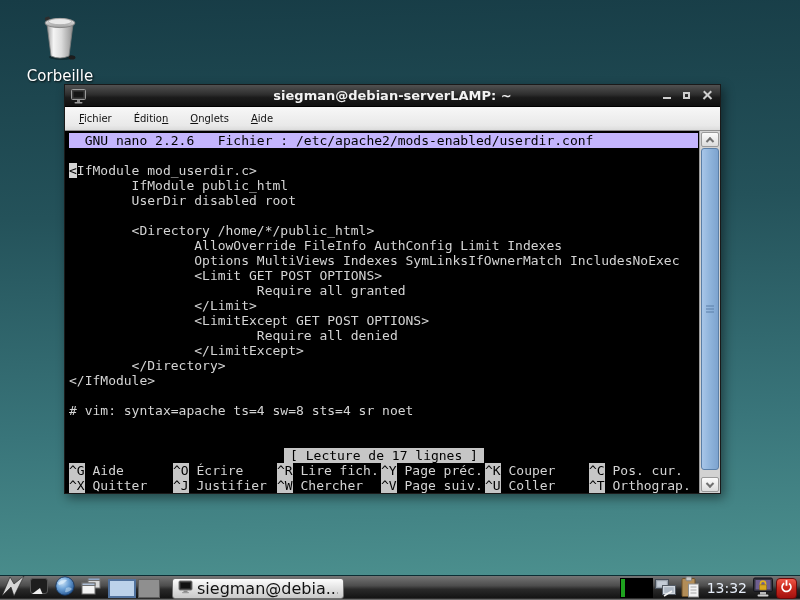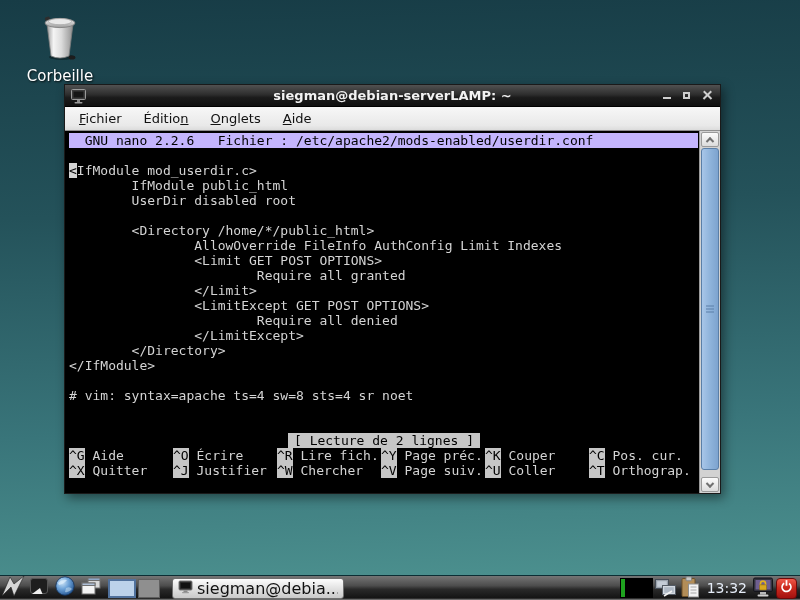"Fichier" .menubar { font-size: 13px -> 10px }
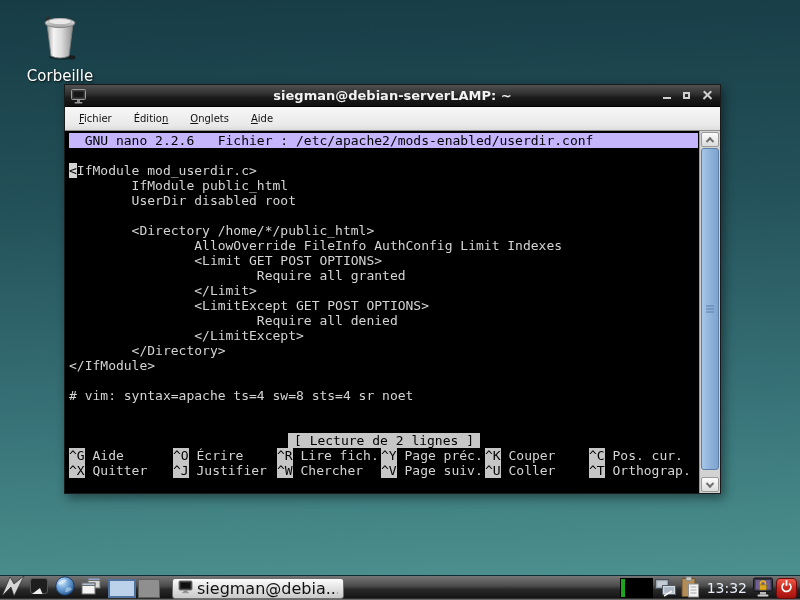"Options MultiViews Indexes" div.term-line { html: none -> <div> Options MultiViews Indexes SymLinksIfOwnerMatch IncludesNoExec</div> }
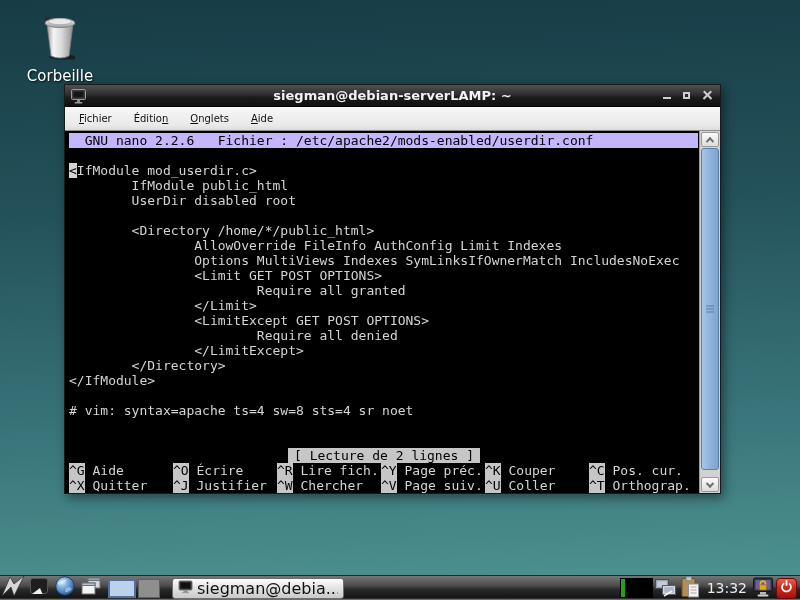"[ Lecture de 2 lignes" span { text: 2 -> 17 }
